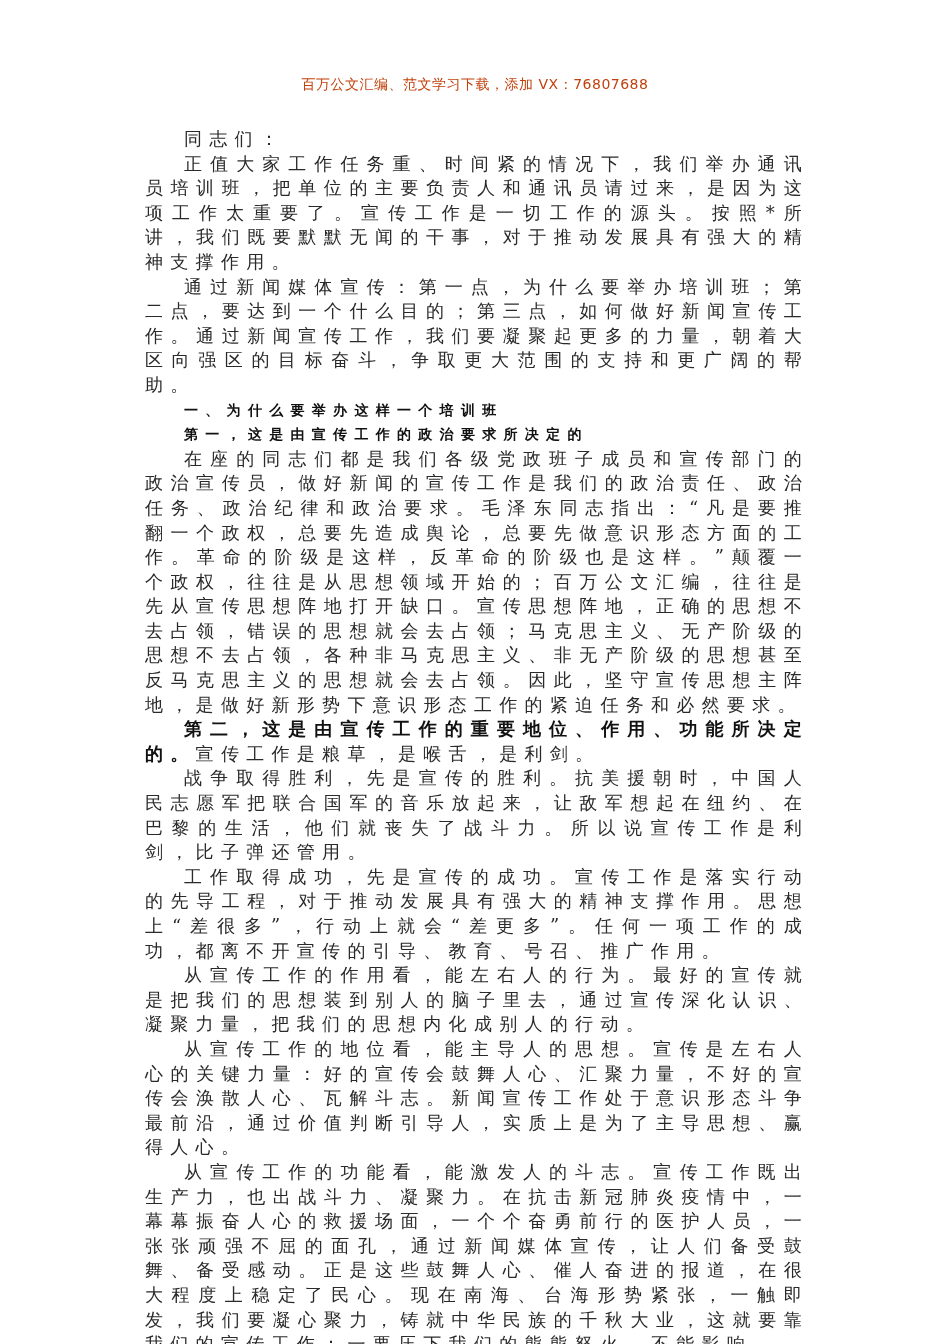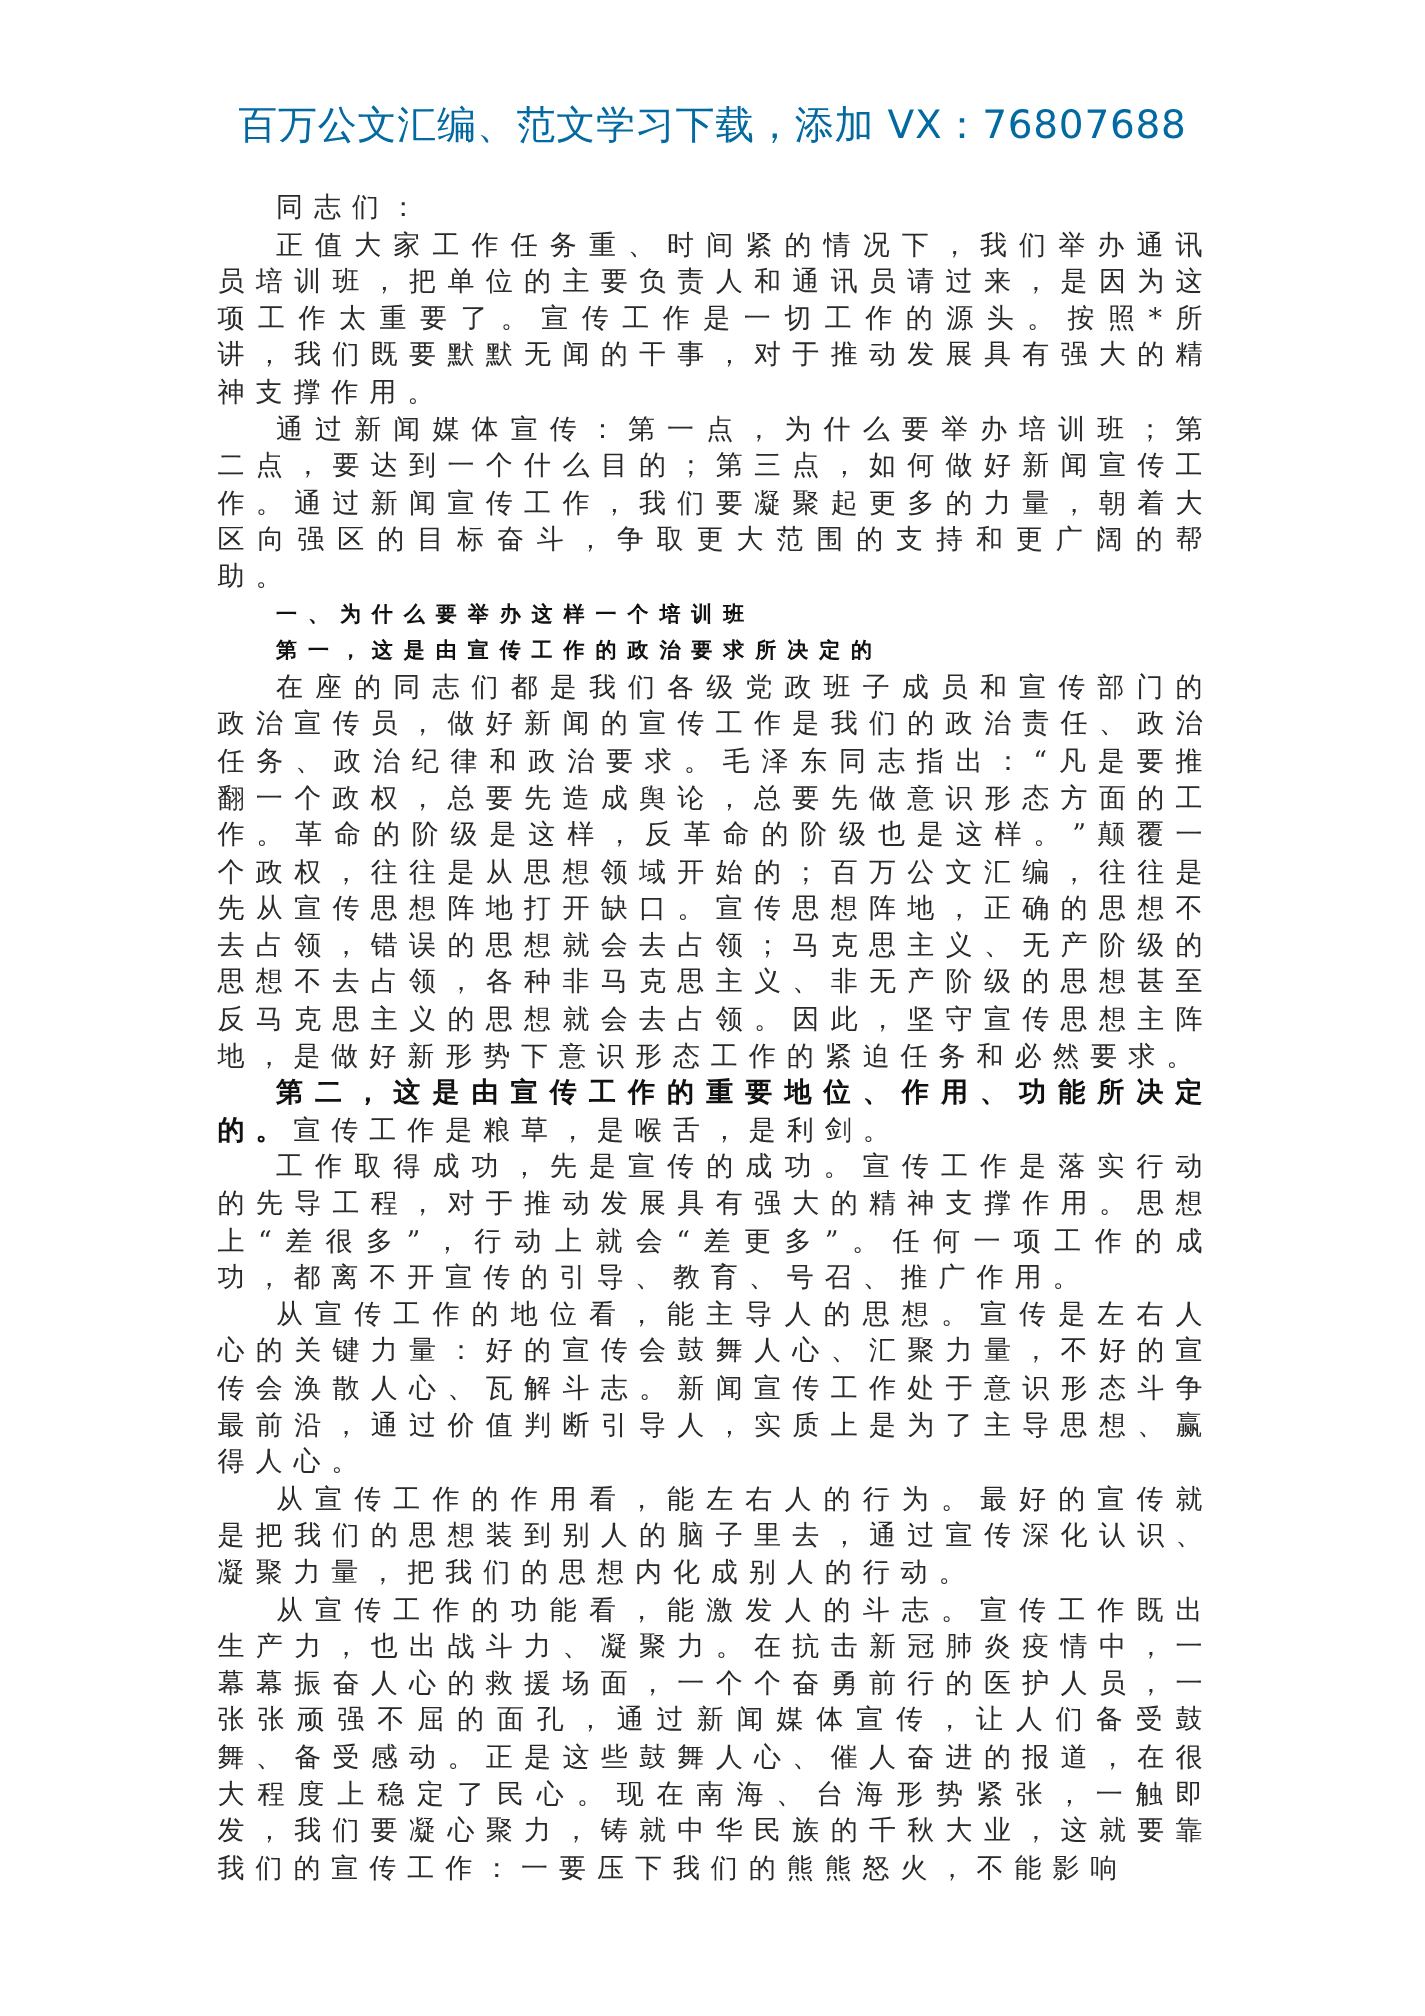"百万公文汇编、范文学习下载，添加 VX：76807688" .watermark { color: #0369a1 -> #c2410c; font-size: 26px -> 14px; top: 66px -> 76px }
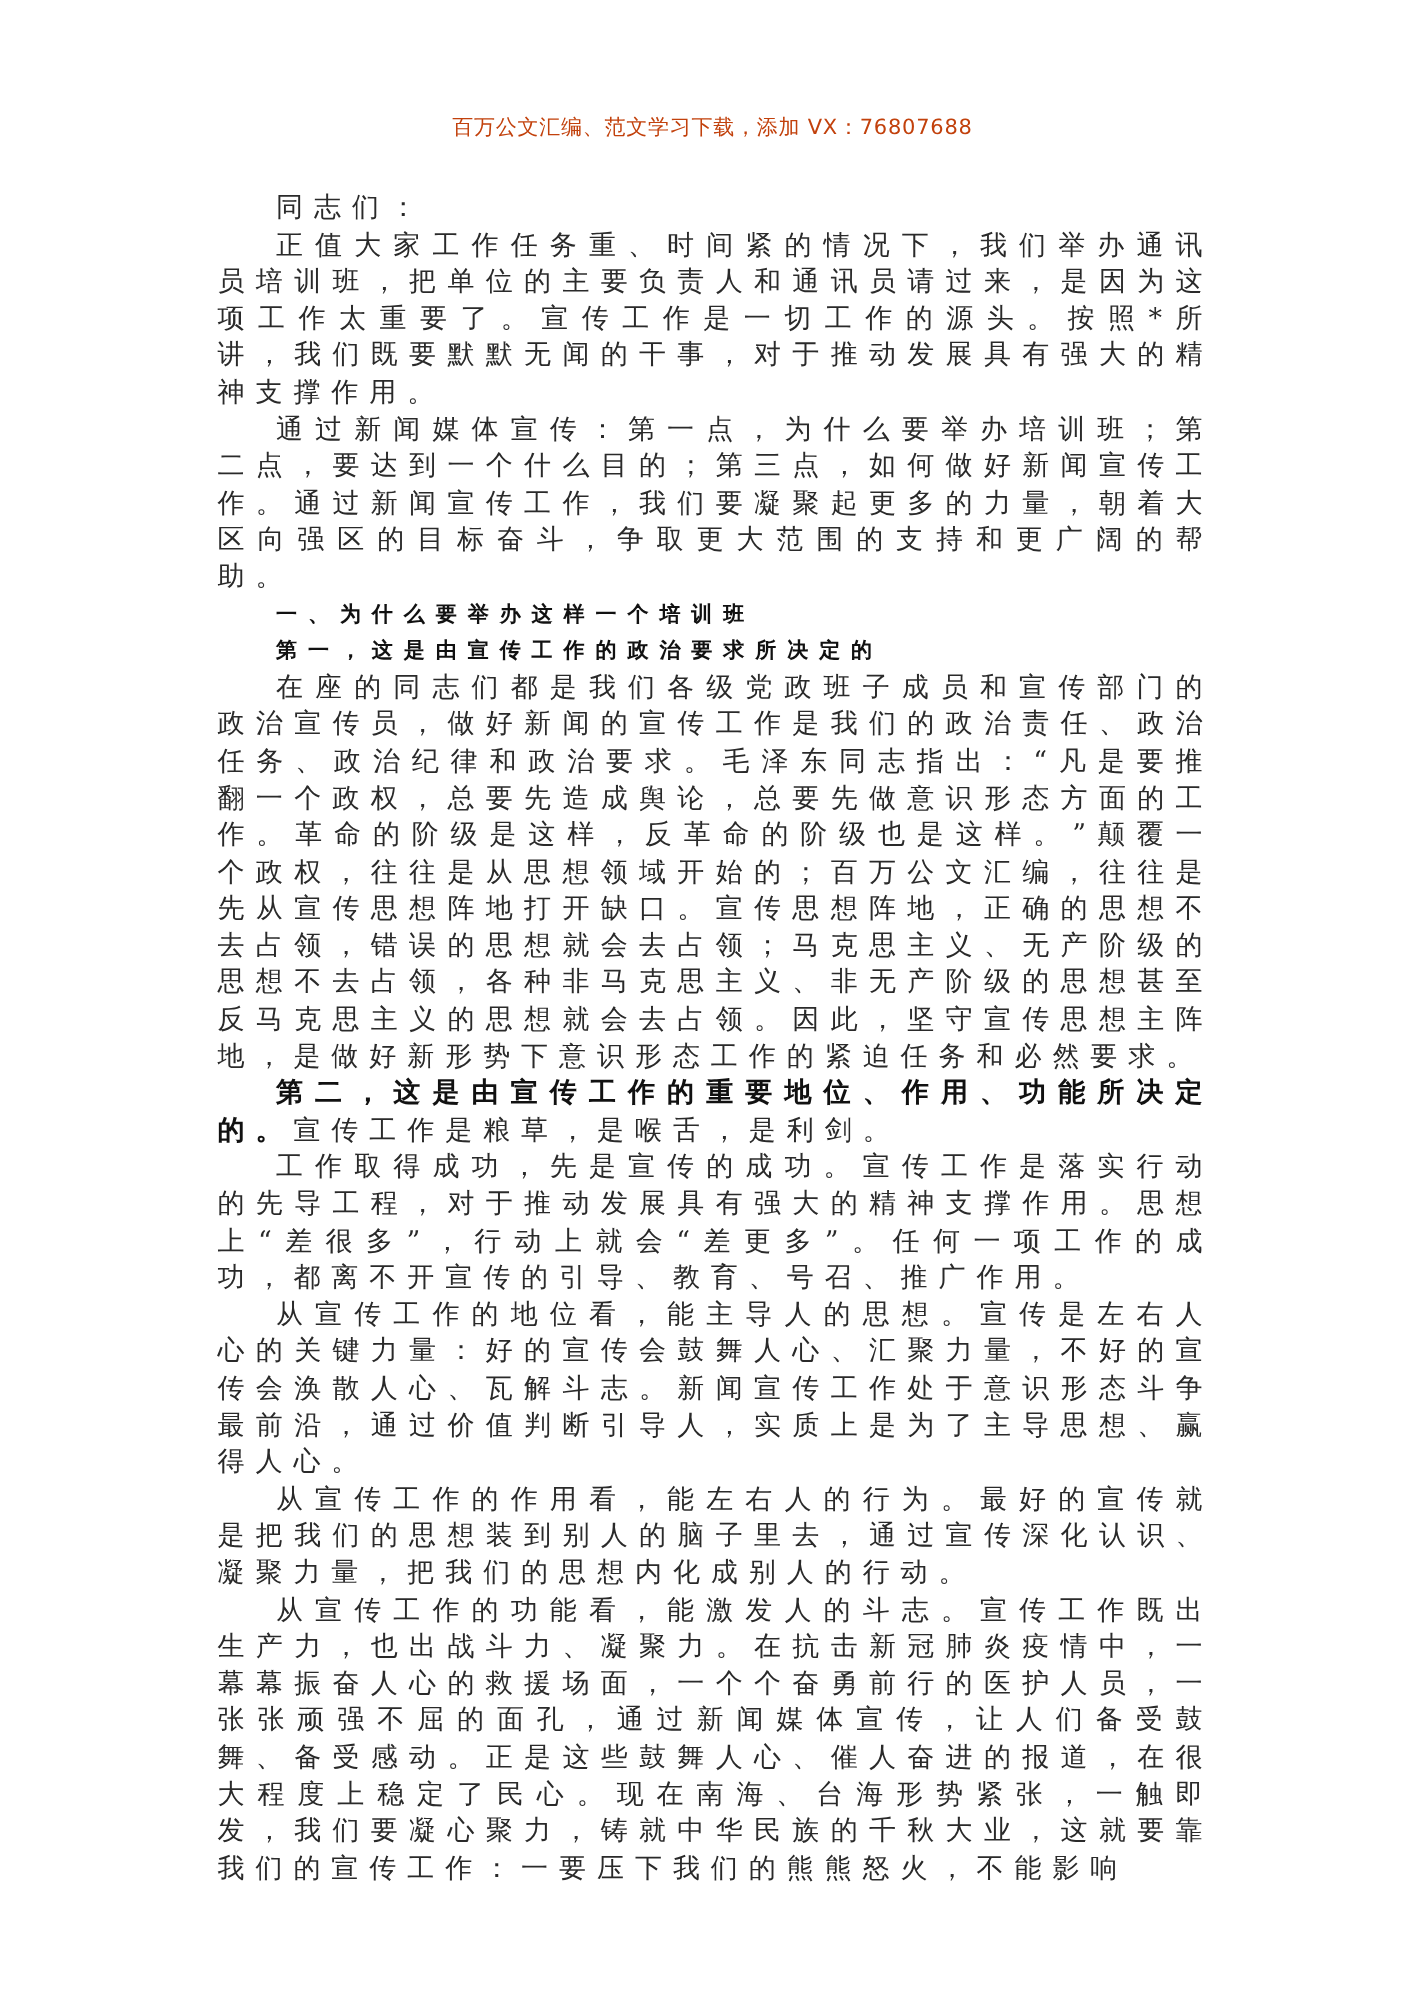"战争取得胜利，先是宣传的胜利。抗美援朝时，中国人民志愿军把联合国军的音乐放起来，" p { html: none -> <p>战争取得胜利，先是宣传的胜利。抗美援朝时，中国人民志愿军把联合国军的音乐放起来，让敌军想起在纽约、在巴黎的生活，他们就丧失了战斗力。所以说宣传工作是利剑，比子弹还管用。</p> }
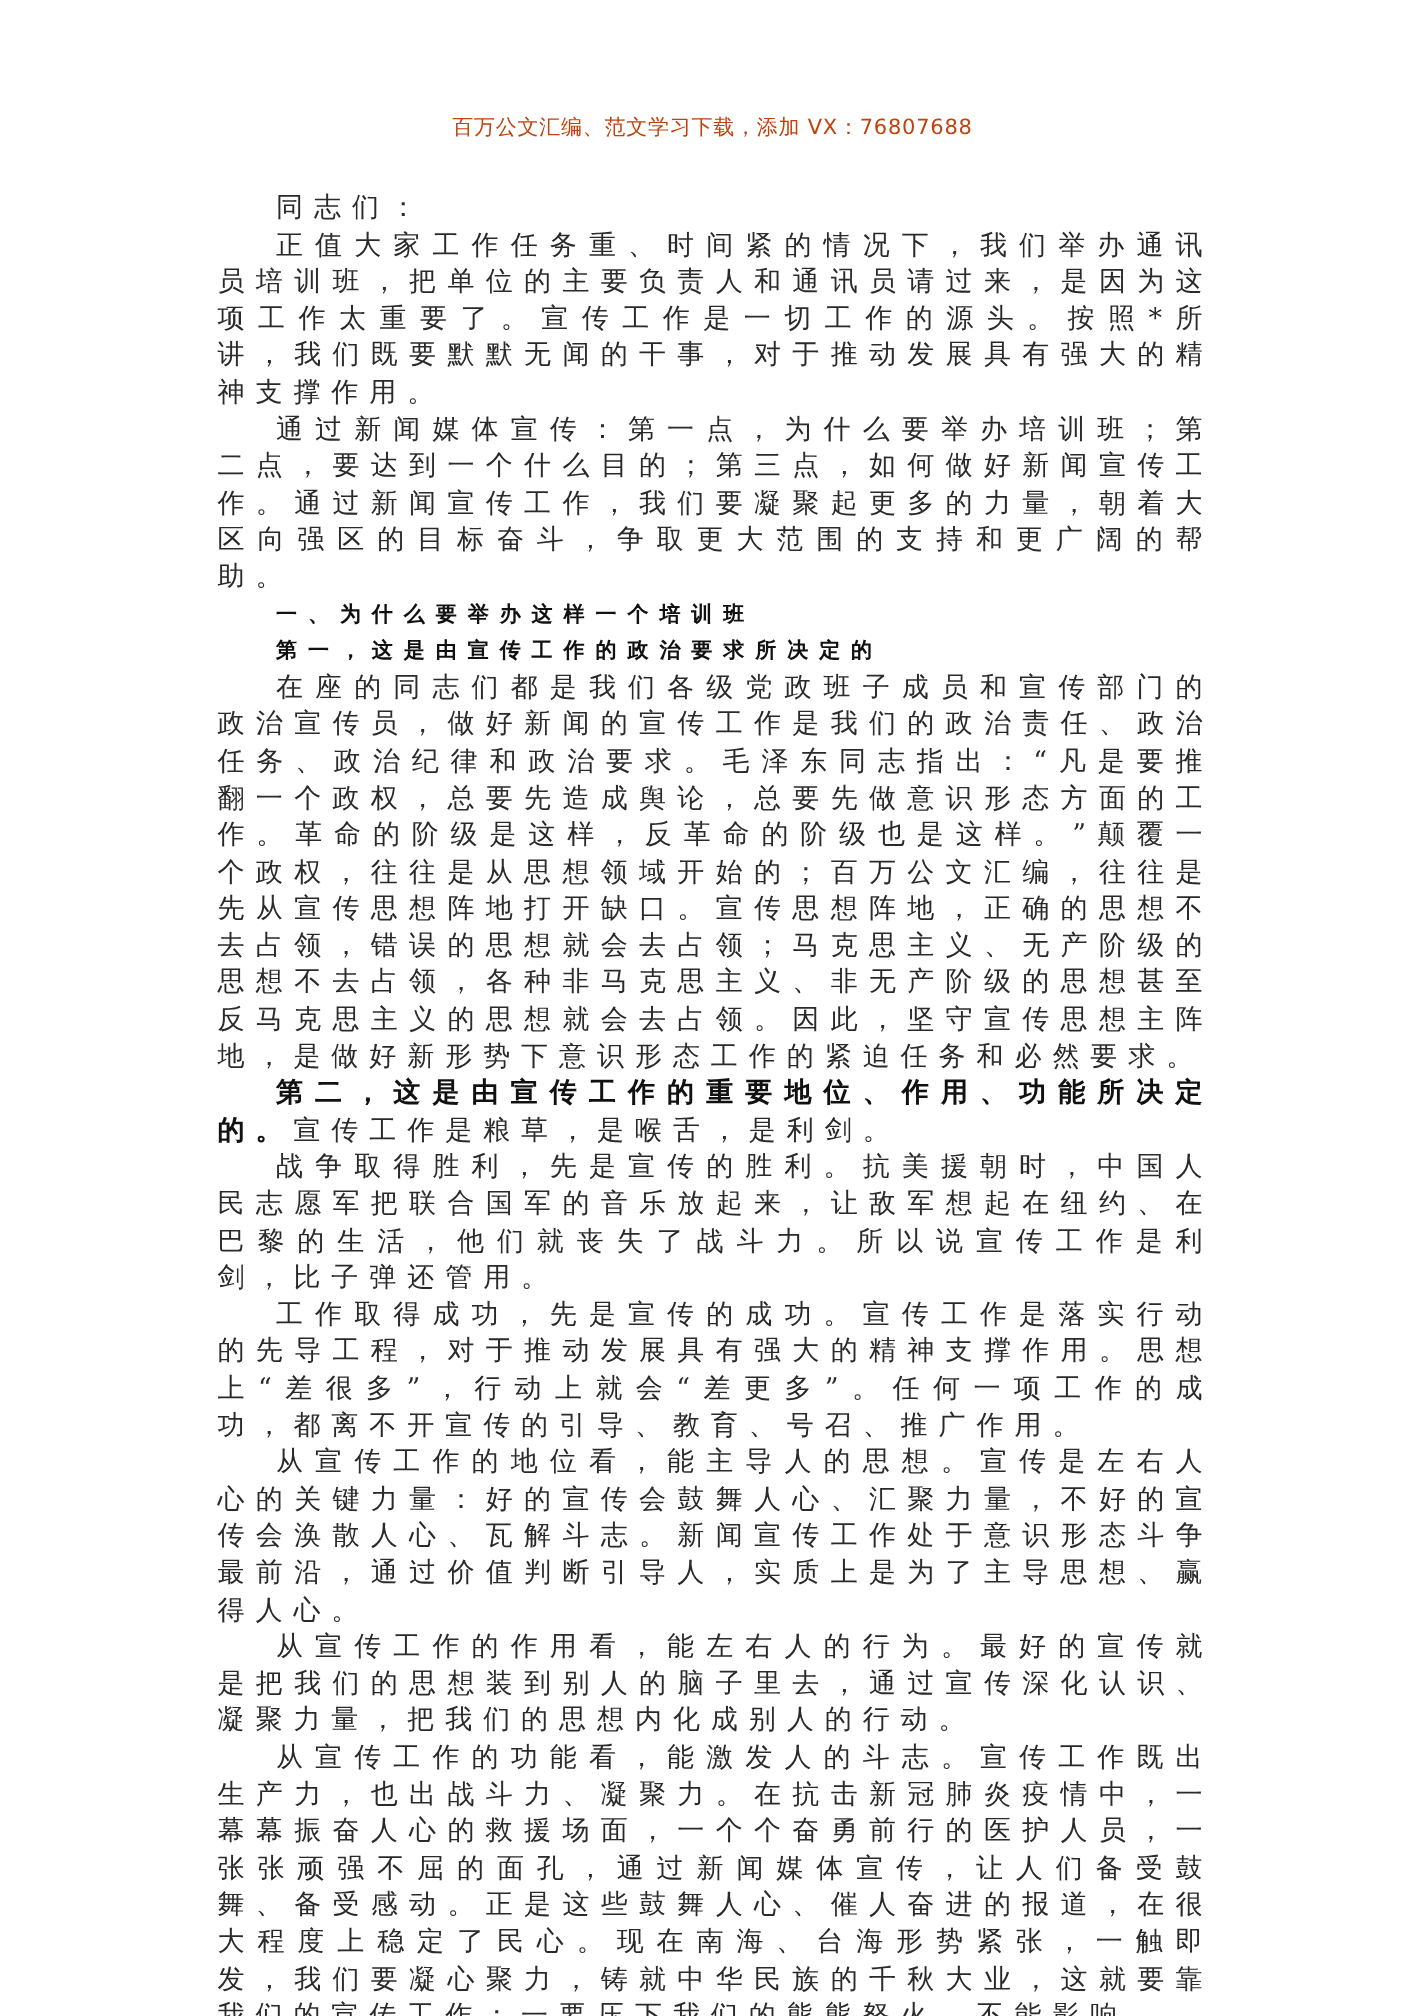"从宣传工作的地位看，能主导人的思想。宣传是左右人心的关键力量：好的宣传会鼓舞人心" p { order: before "从宣传工作的作用看，能左右人的行为。最好的宣传就是把我们的思想装到别人的脑子里去" -> after "从宣传工作的作用看，能左右人的行为。最好的宣传就是把我们的思想装到别人的脑子里去" }
